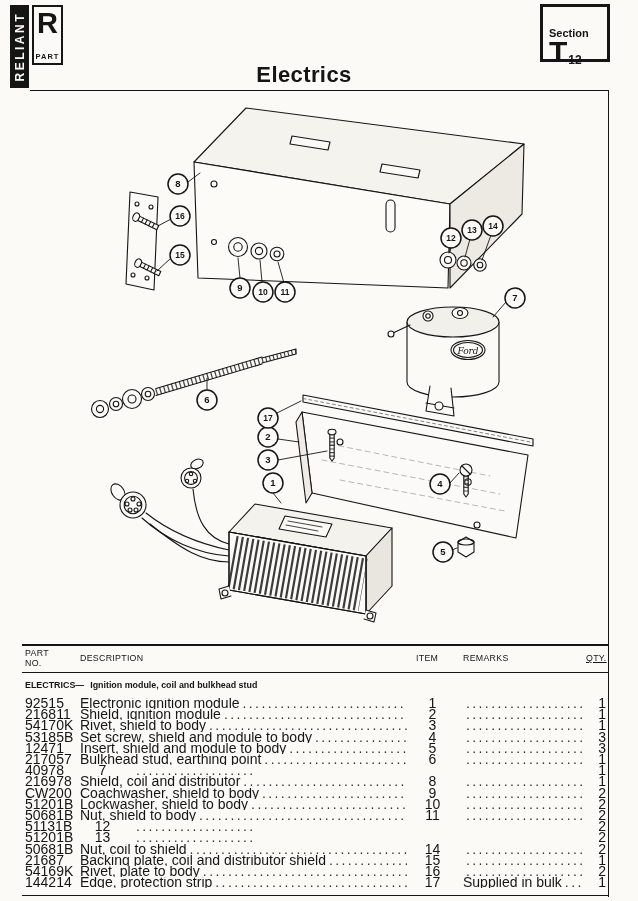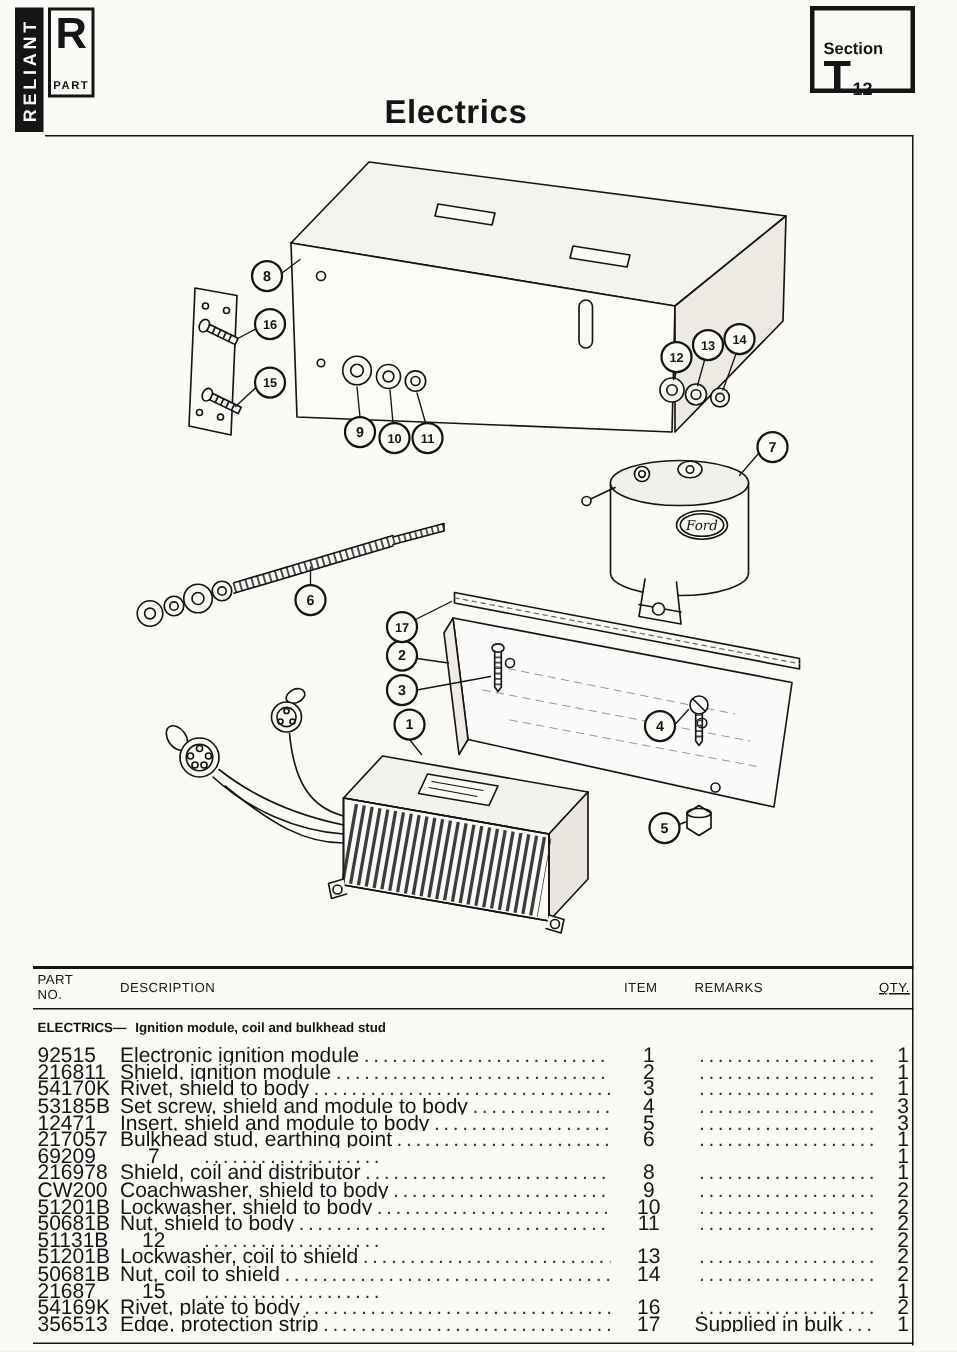"69209" span.c-part { text: 69209 -> 40978 }
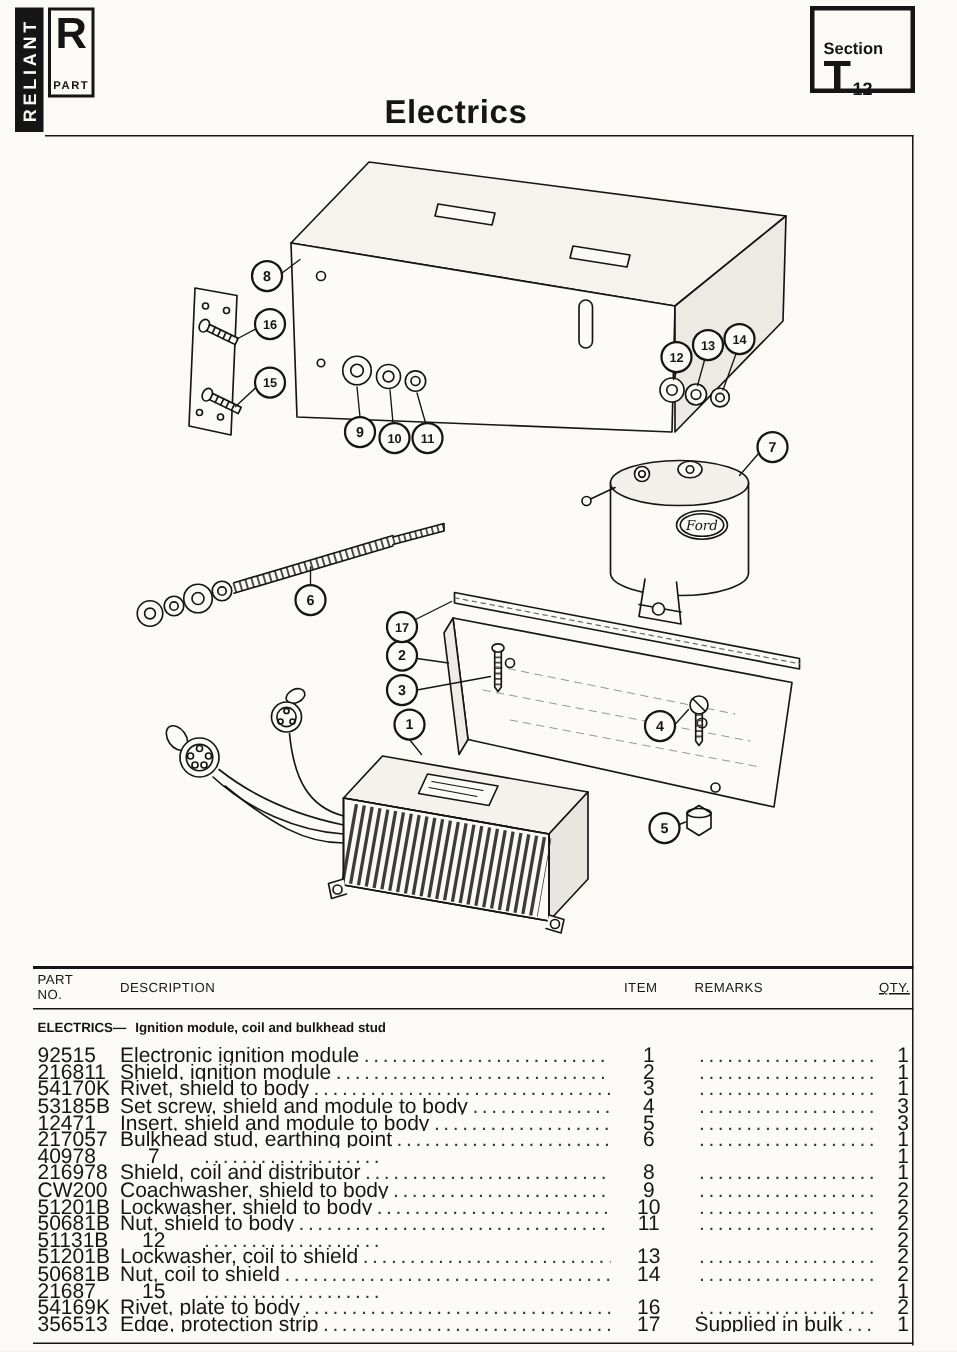"Lockwasher, coil to shield" span.c-desc { html: <span> <span>Lockwasher, coil to shield</span> <span></span> </span> -> none }
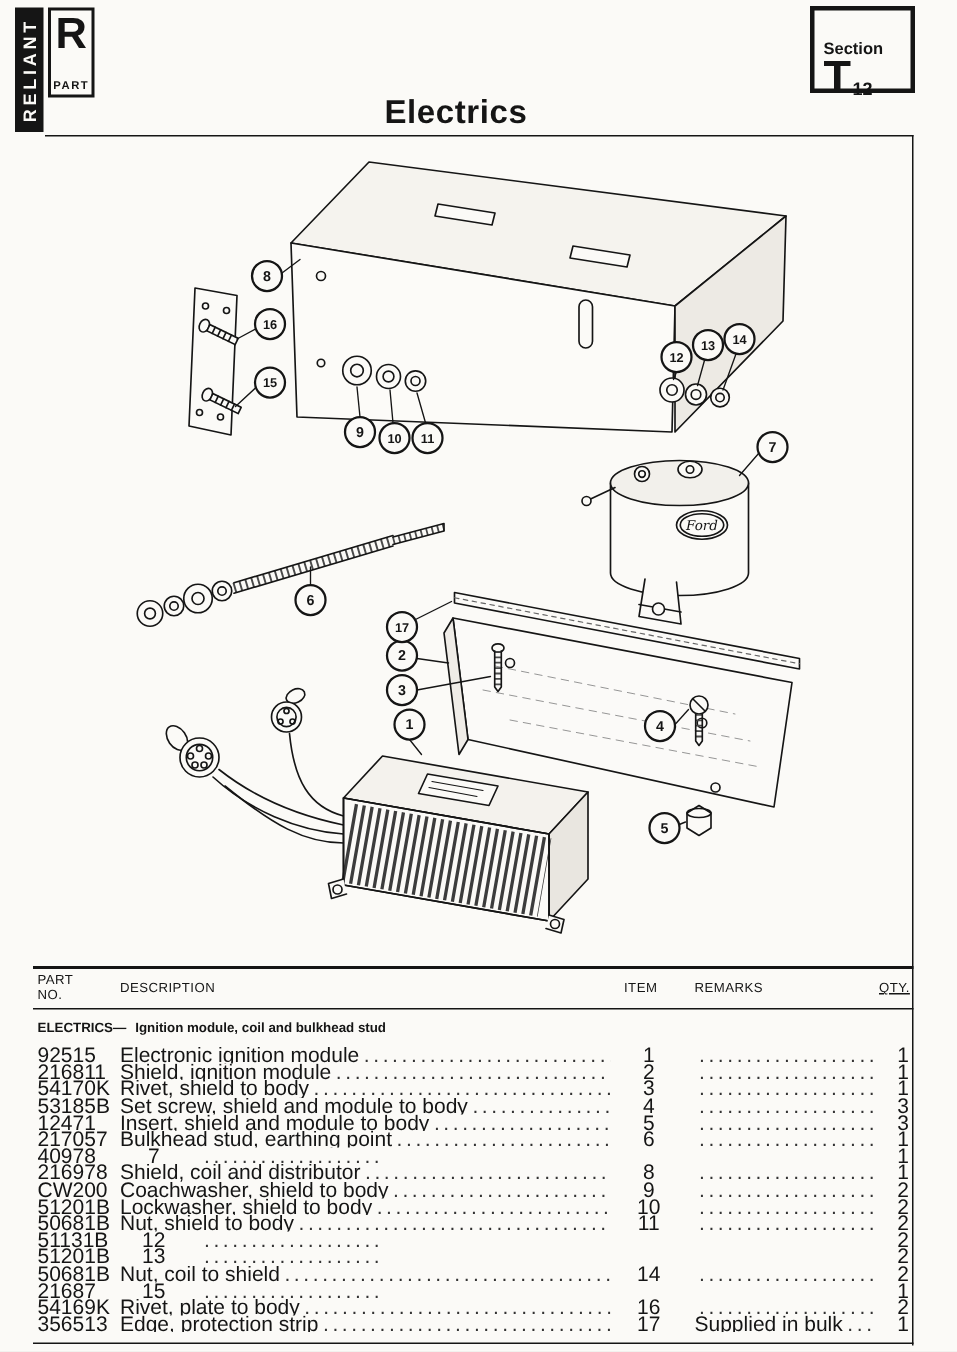"Backing plate, coil and distributor" span.c-desc { html: none -> <span> <span>Backing plate, coil and distributor shield</span> <span></span> </span> }
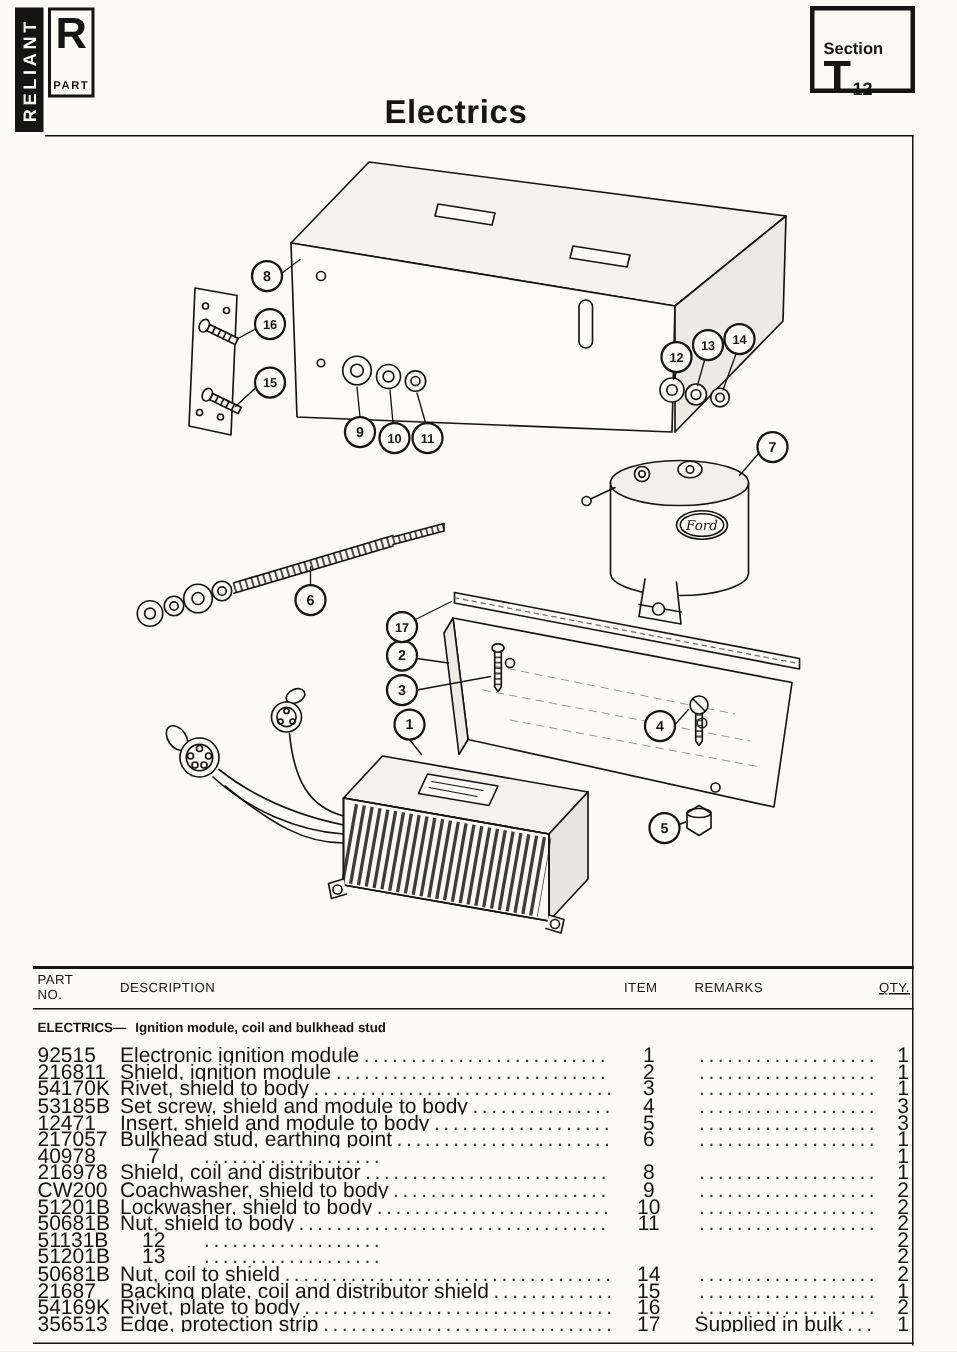"356513" span.c-part { text: 356513 -> 144214 }
